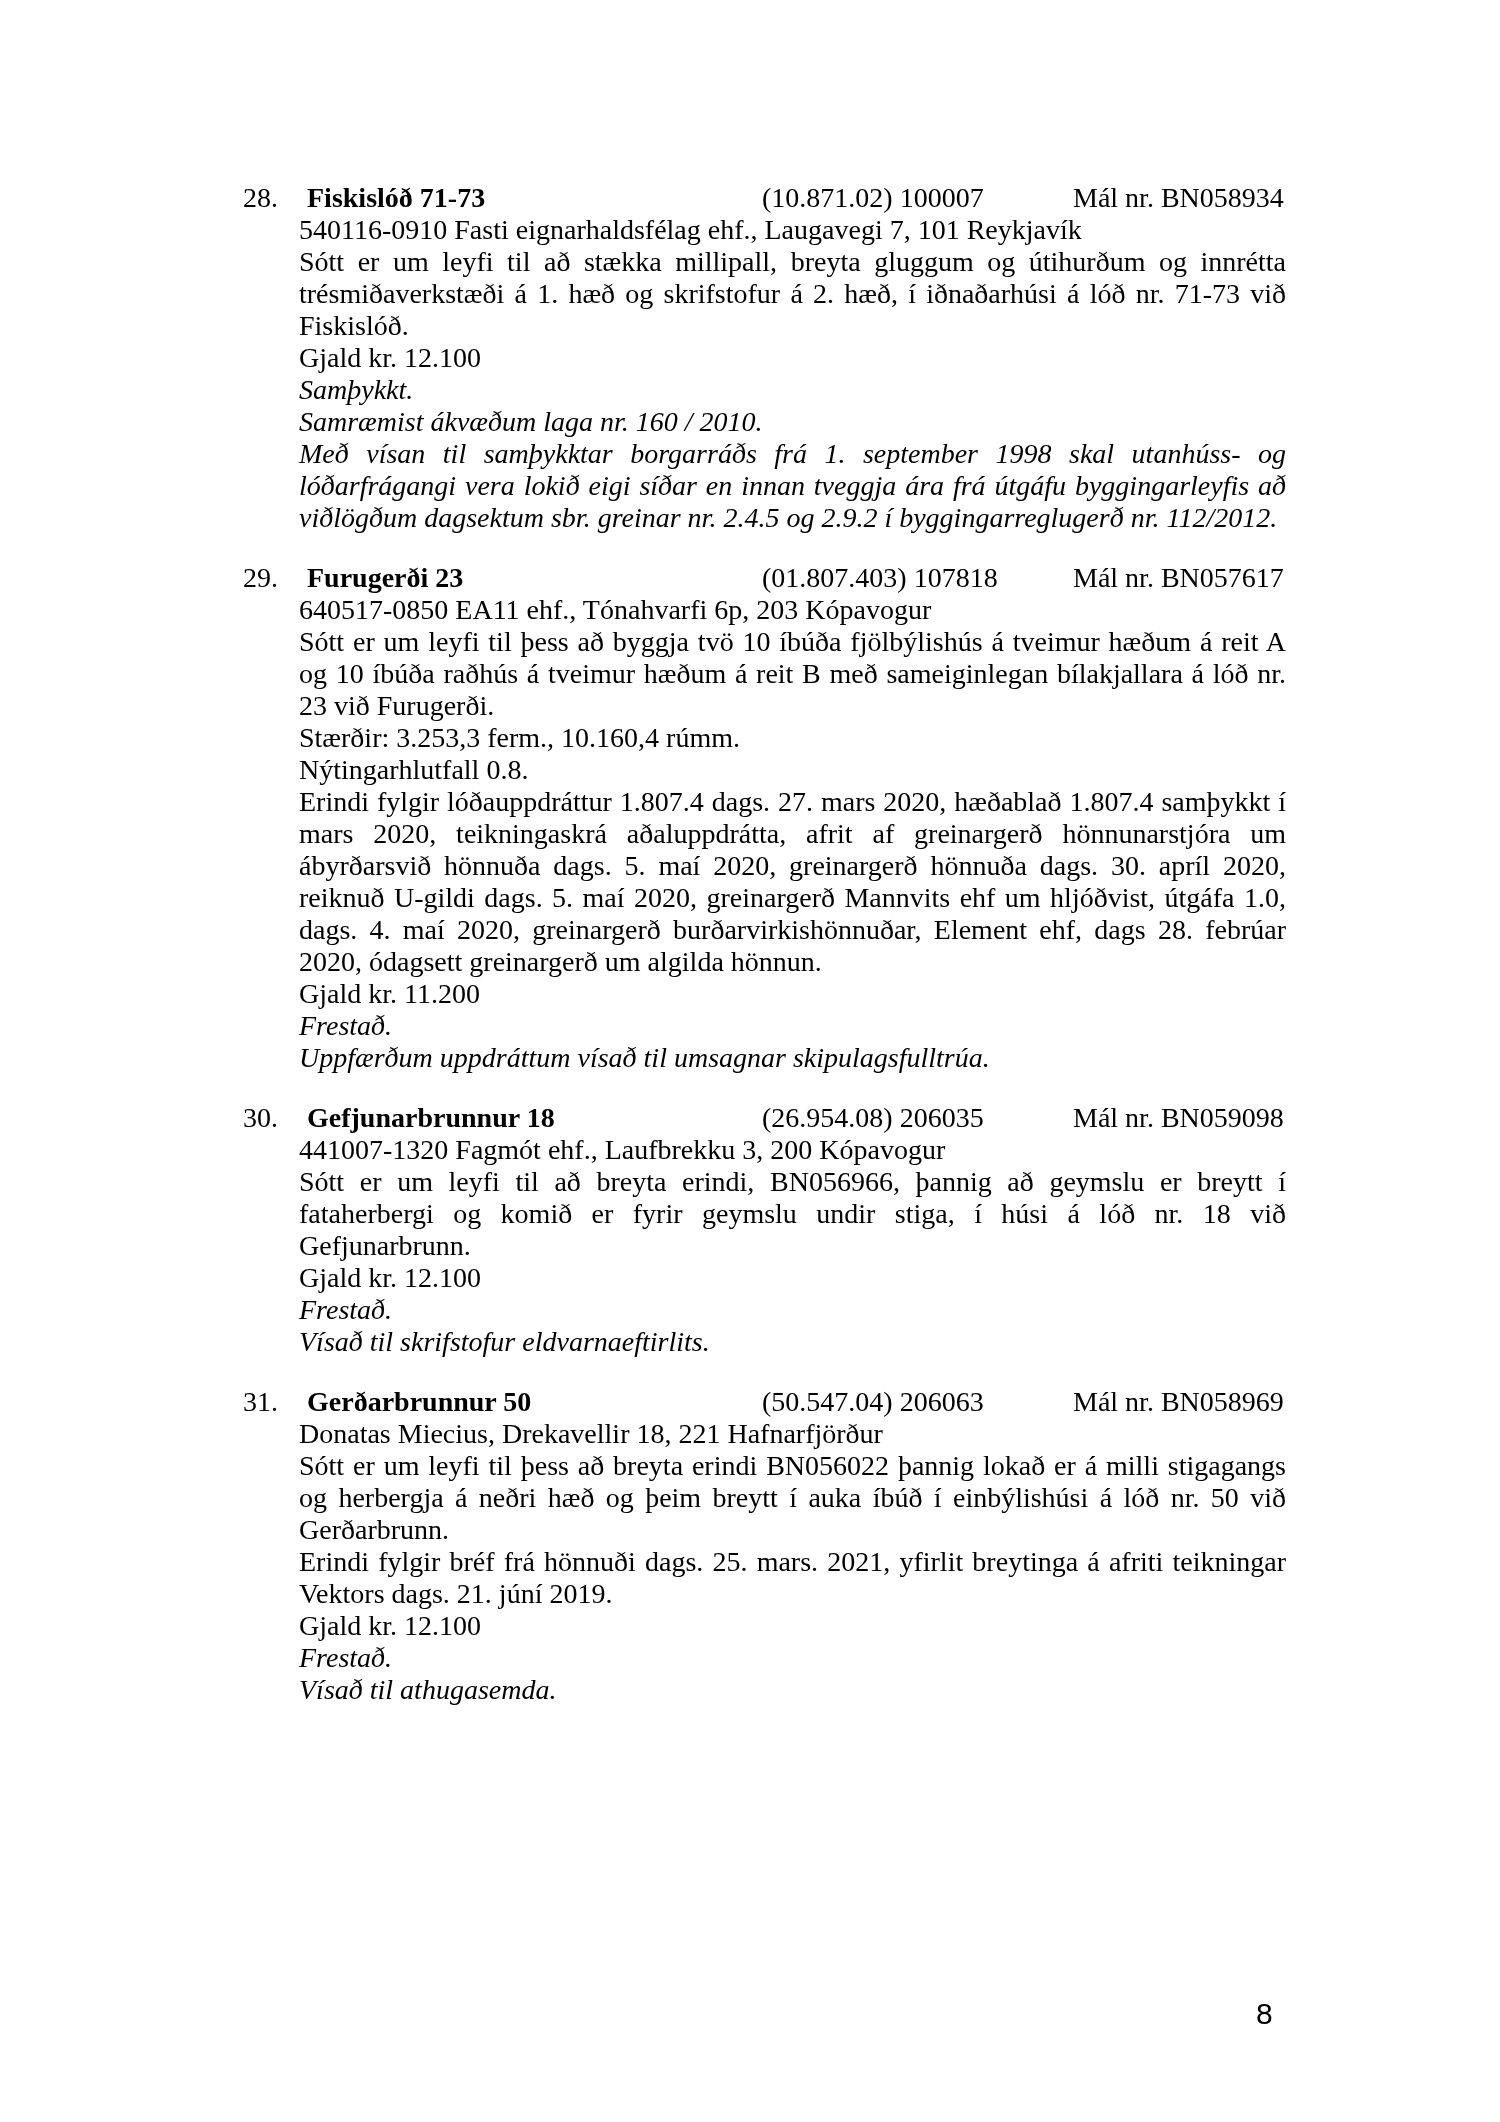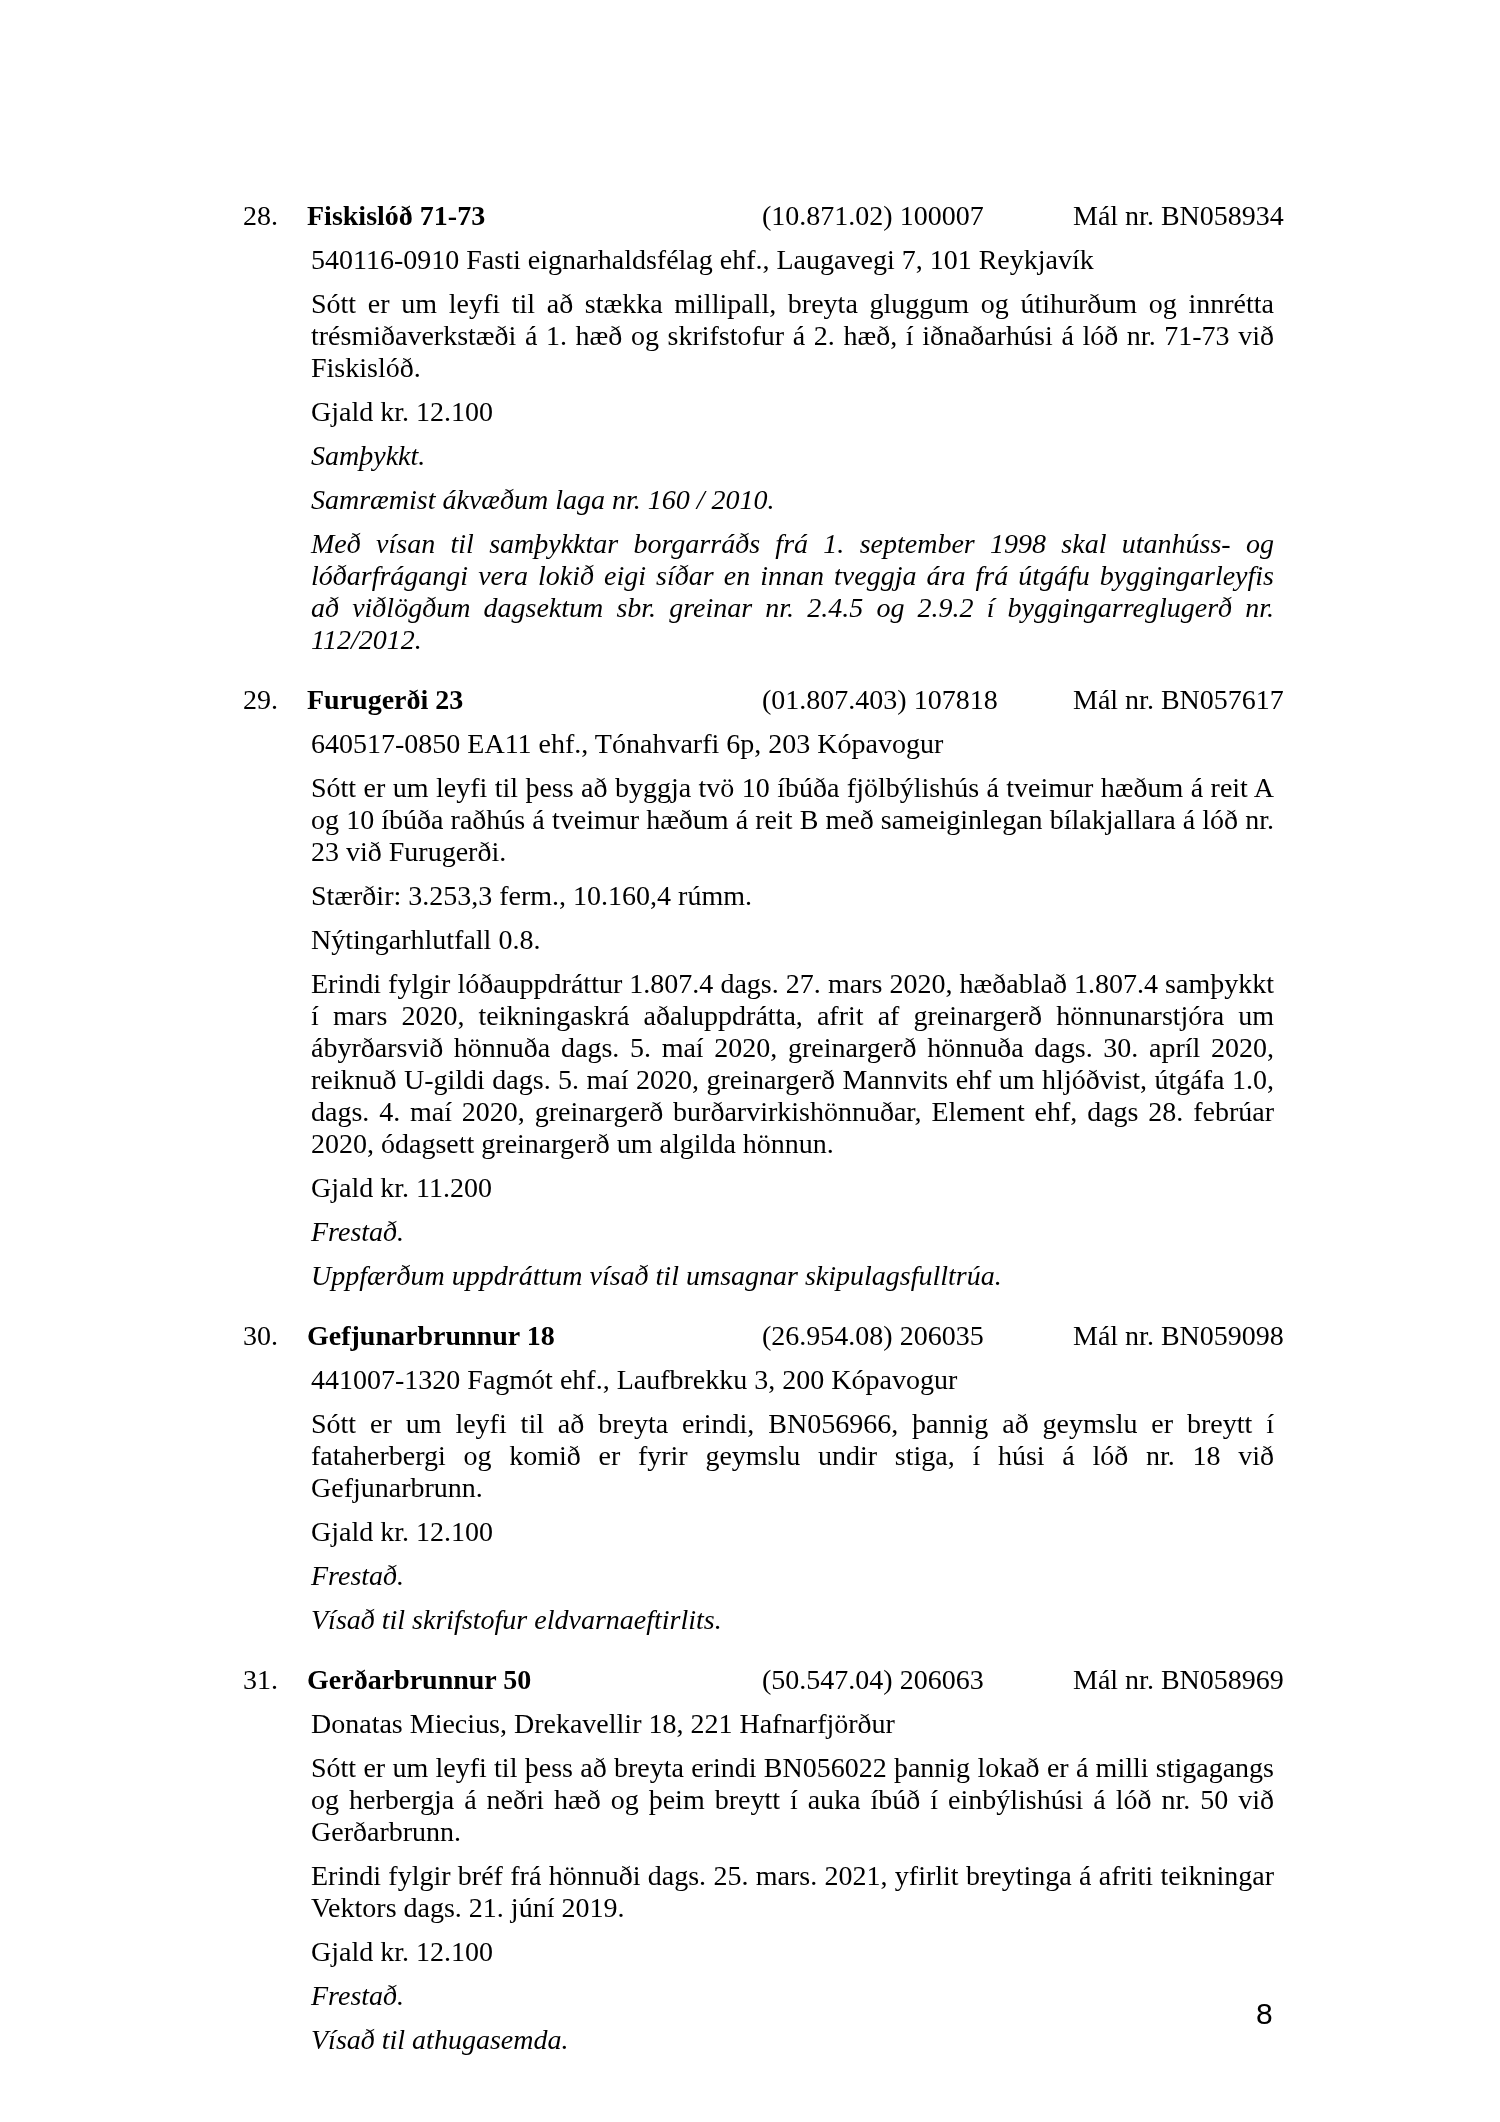"28." .content { top: 200px -> 182px }
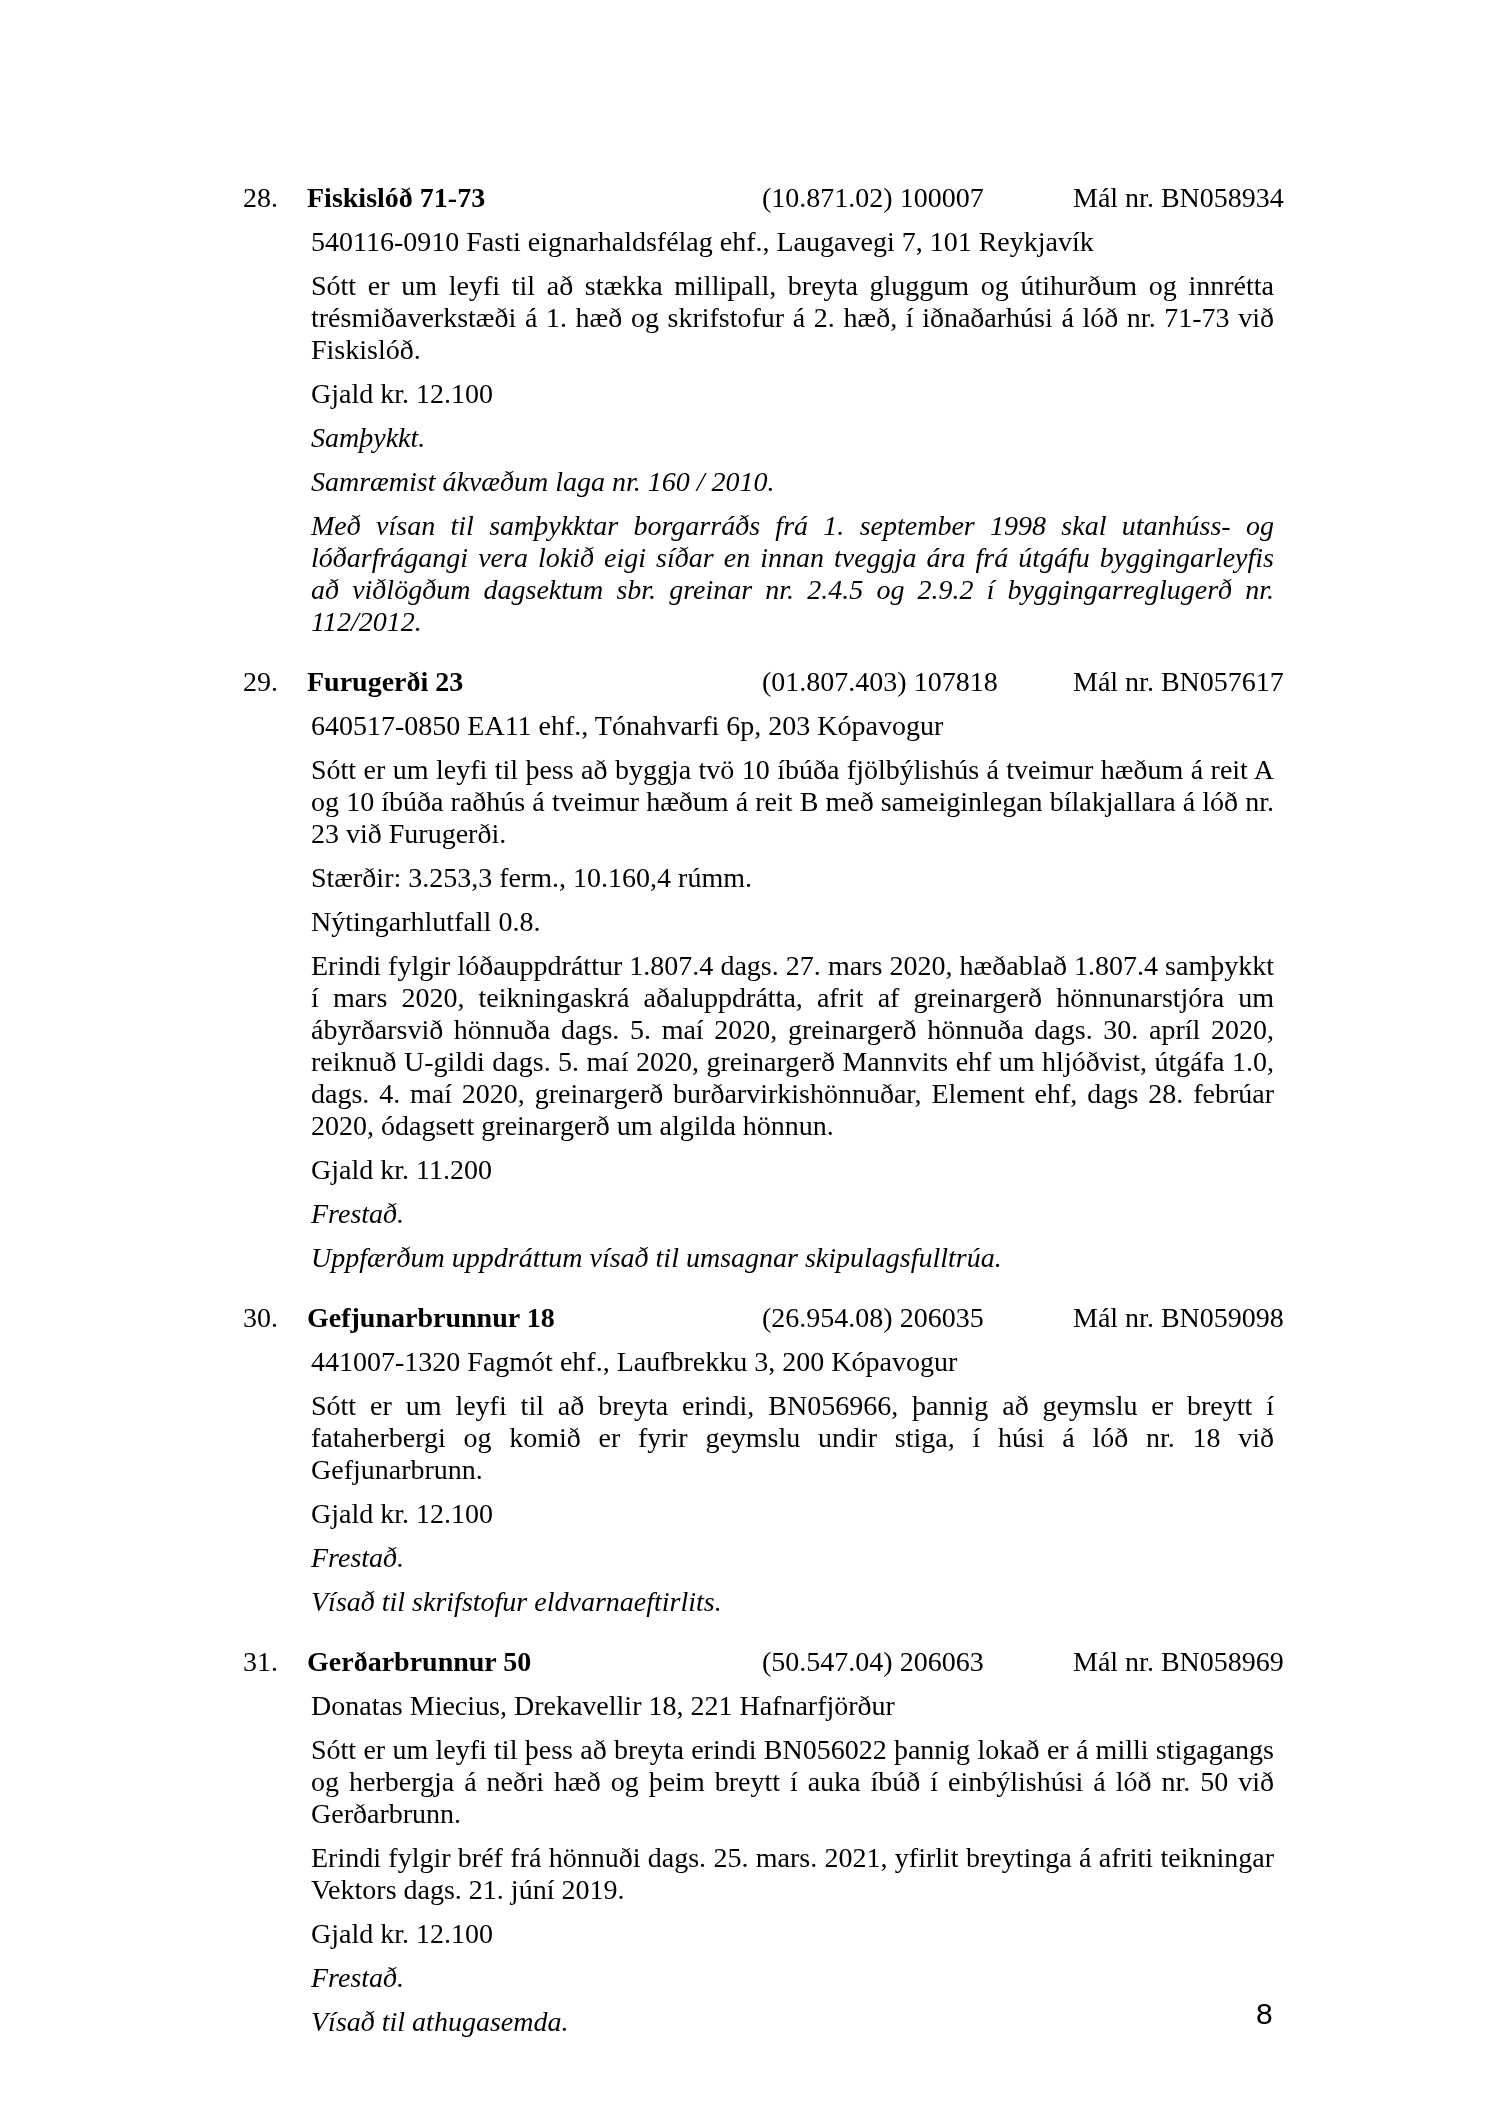"540116-0910 Fasti eignarhaldsfélag ehf.," p.para { margin: 12px -> 0 }
